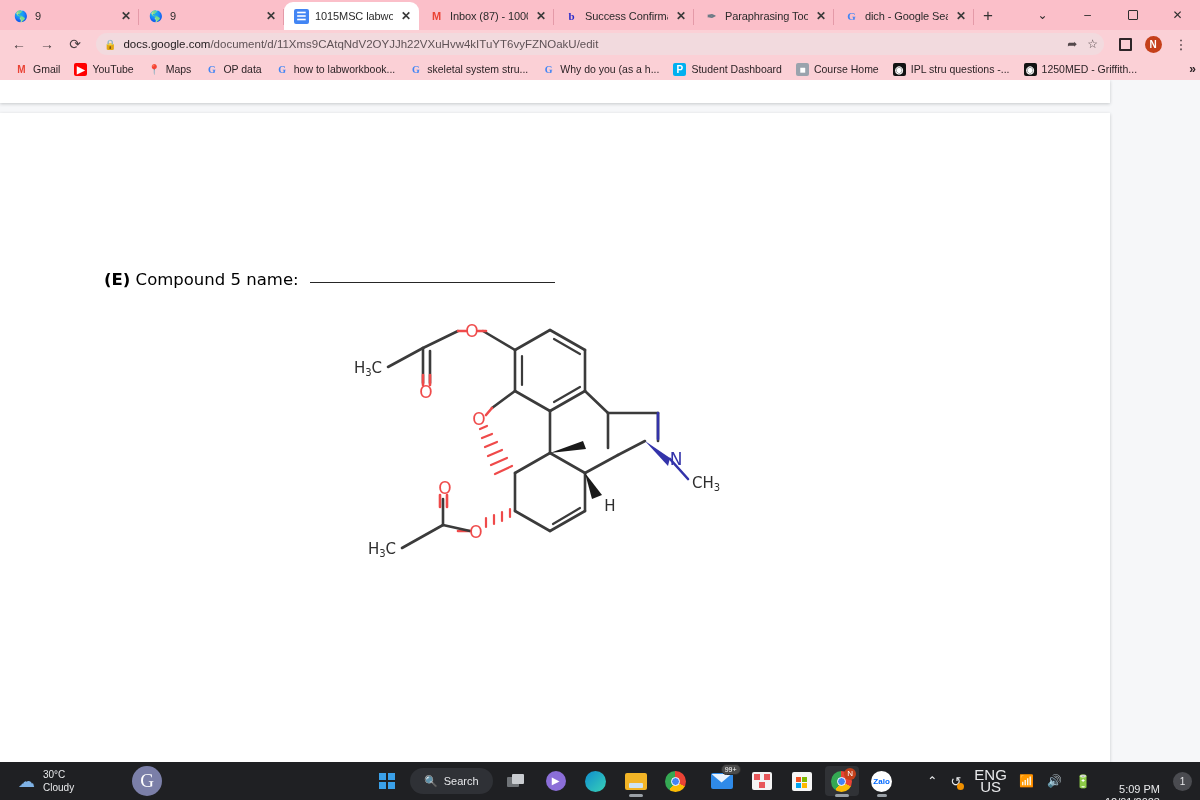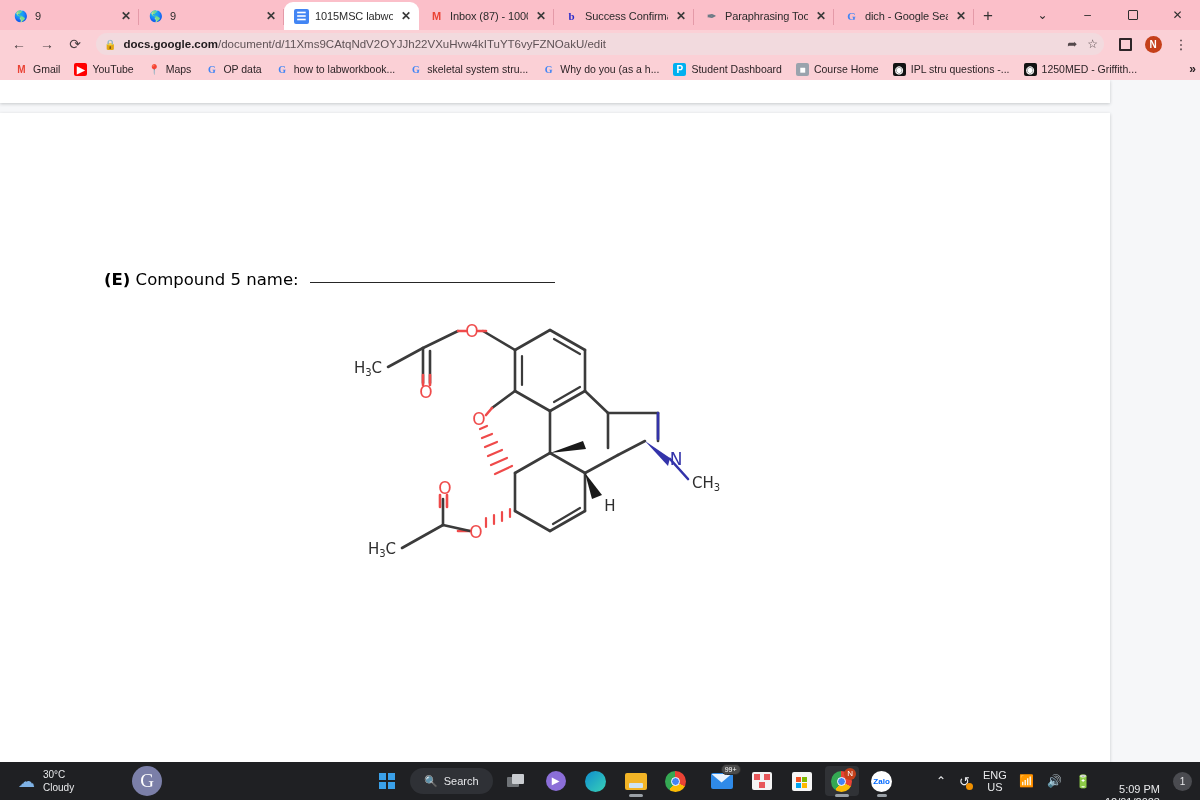"docs.google.com" .omnibox .url b { font-weight: 700 -> 400 }
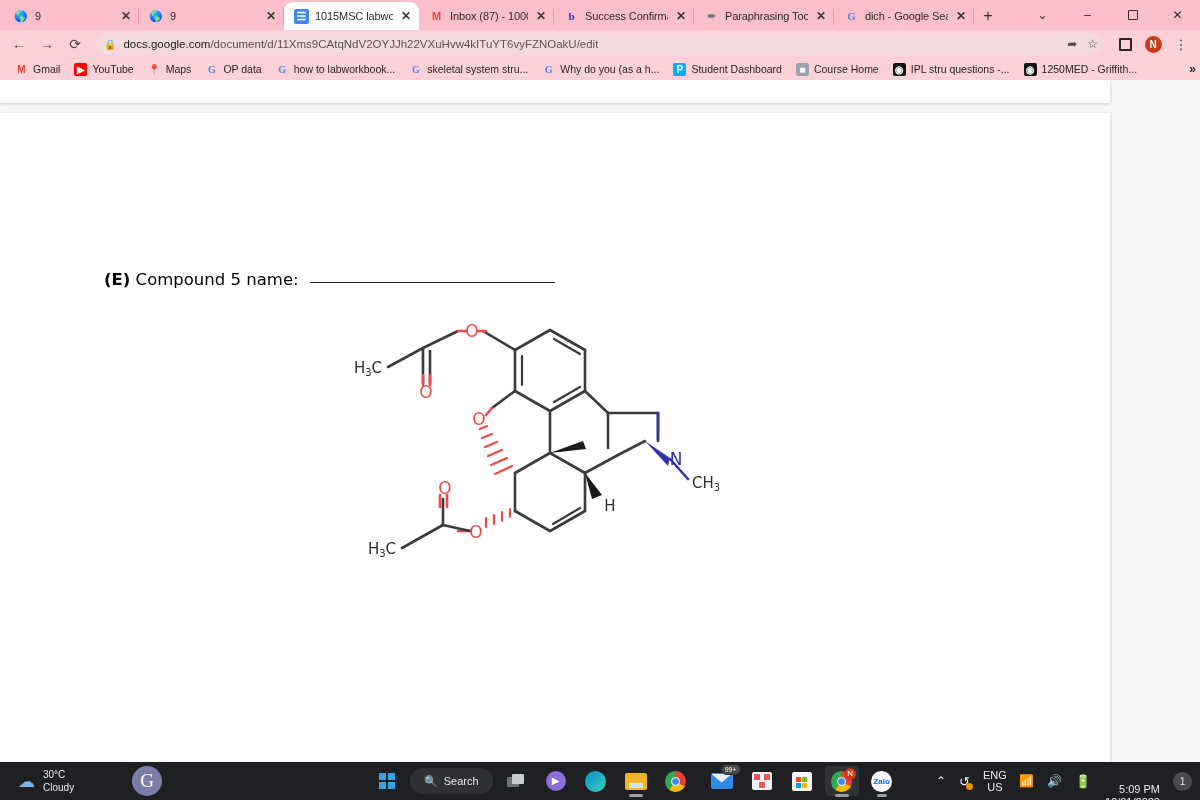"ENG" .tb-right .lang { font-size: 11px -> 15px }
